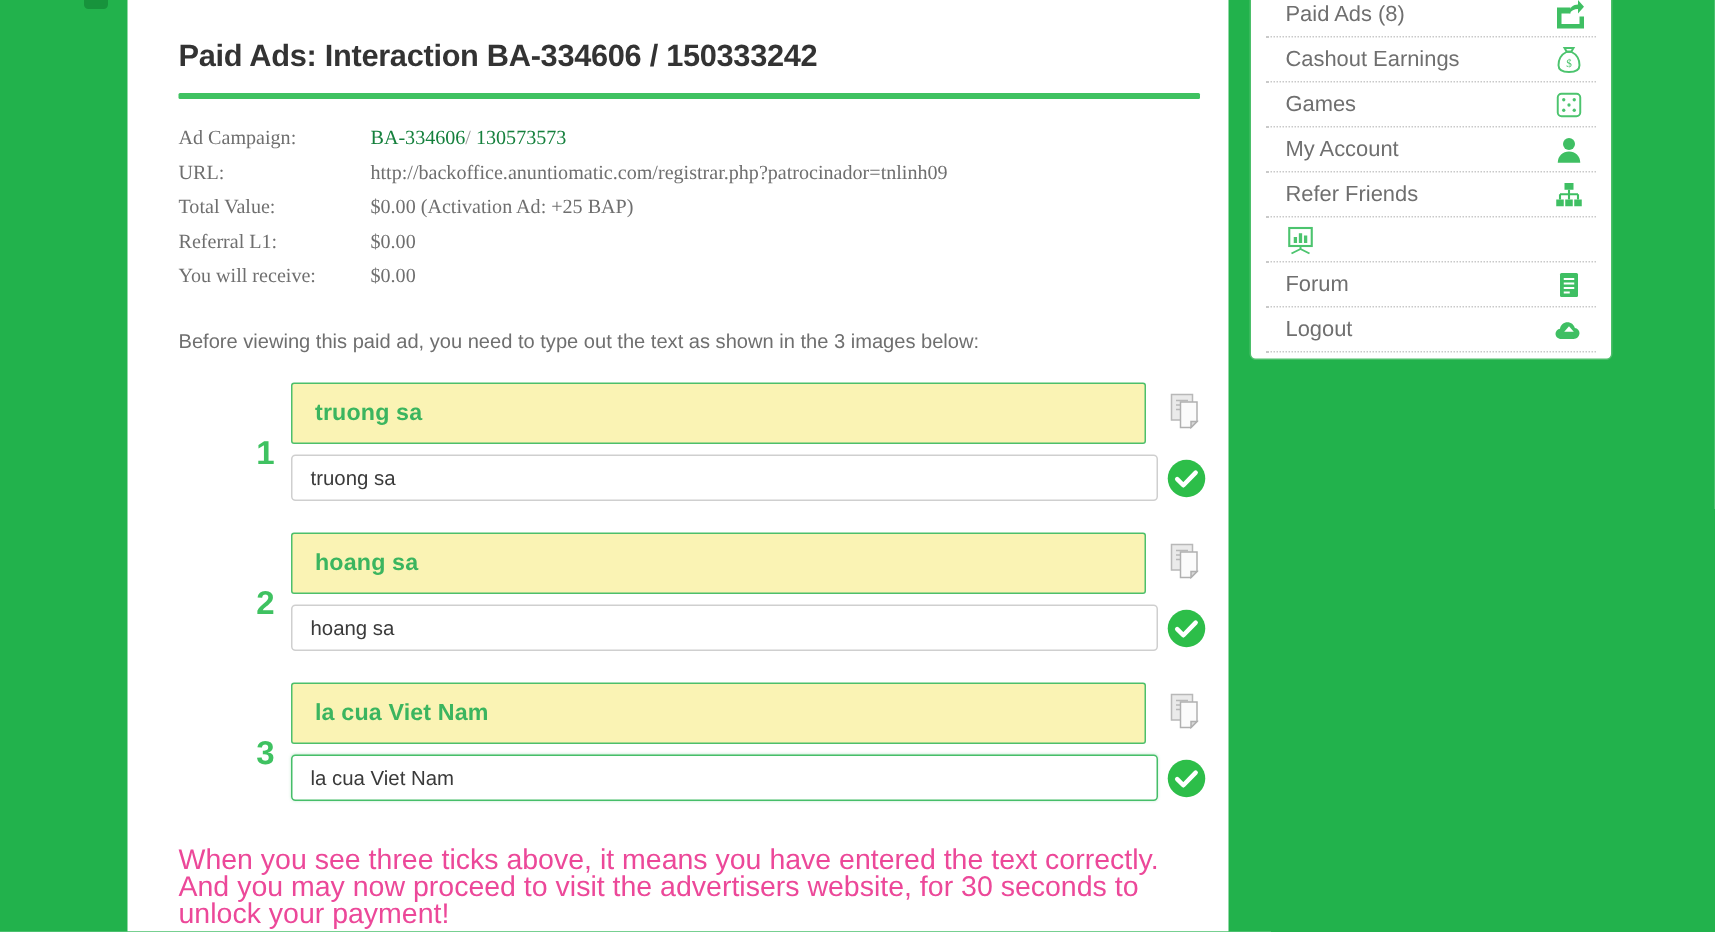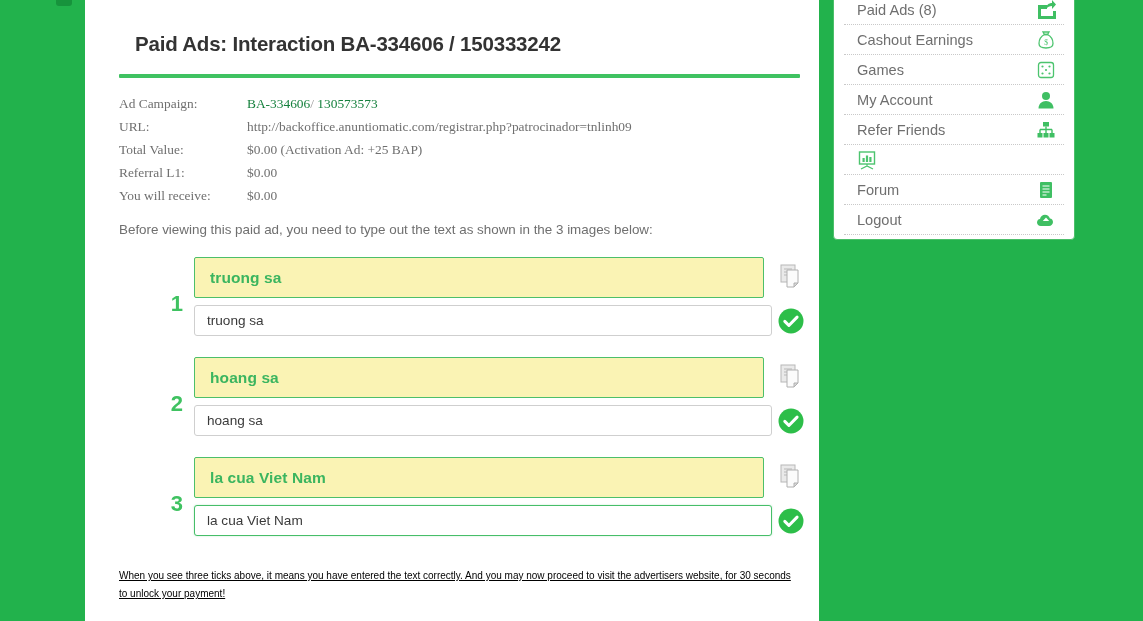"Paid Ads: Interaction BA-334606 /" .page-title { margin: 16px -> 0; padding-top: 14px -> 24px }
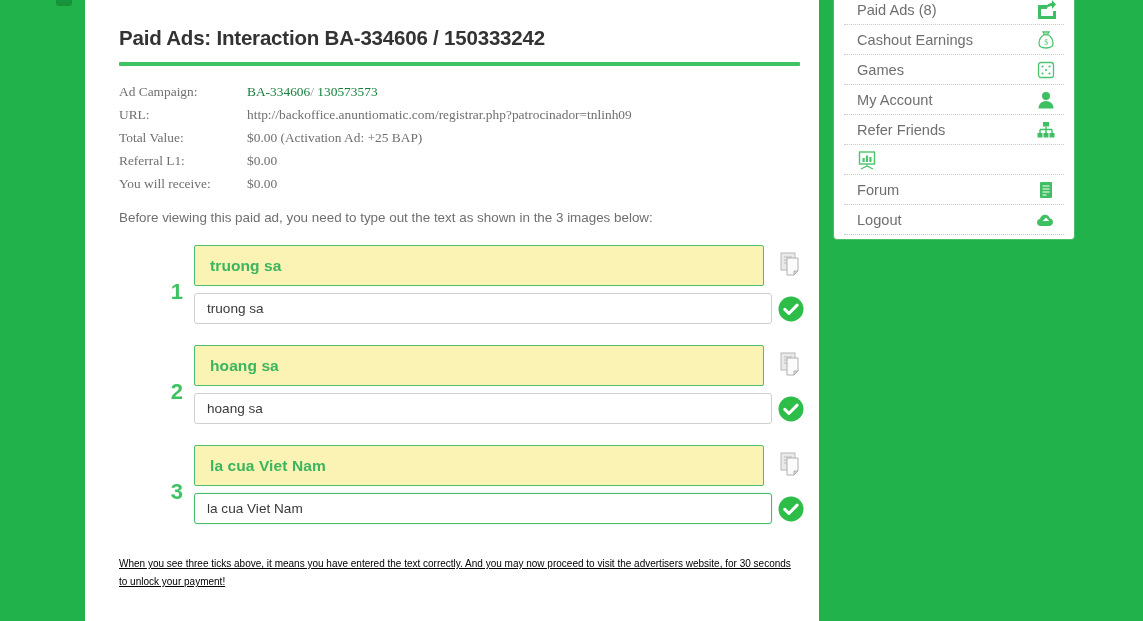"Before viewing this paid ad," .instruction { margin-top: 10px -> 20px }
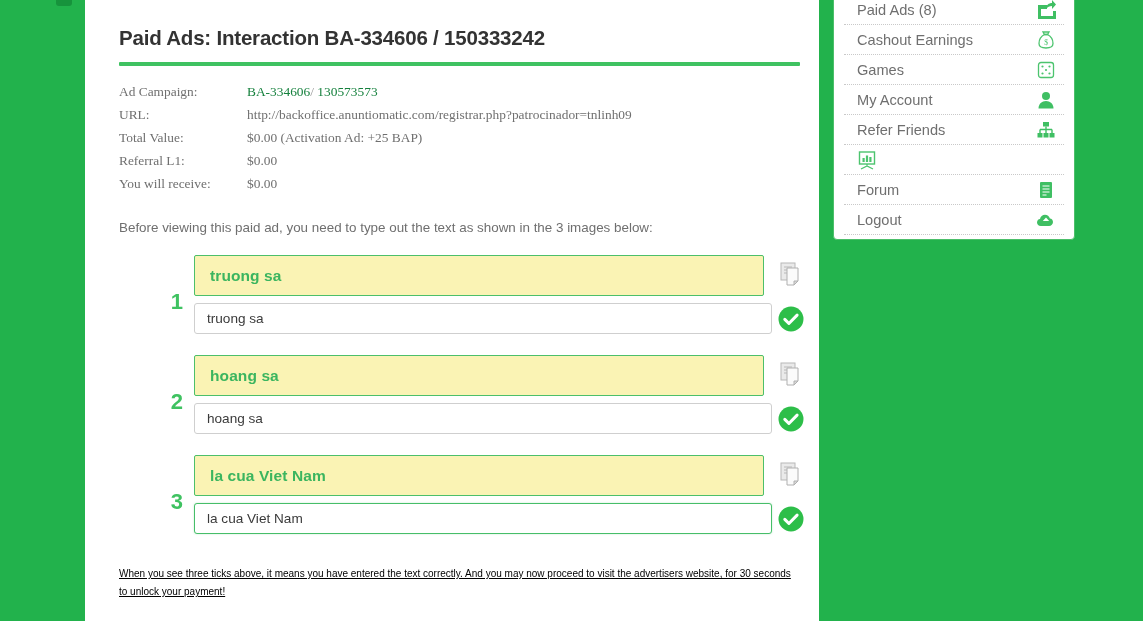"When you see three ticks" .footnote { color: #000000 -> #ec4899; font-size: 10px -> 19px; text-decoration: underline -> none }
